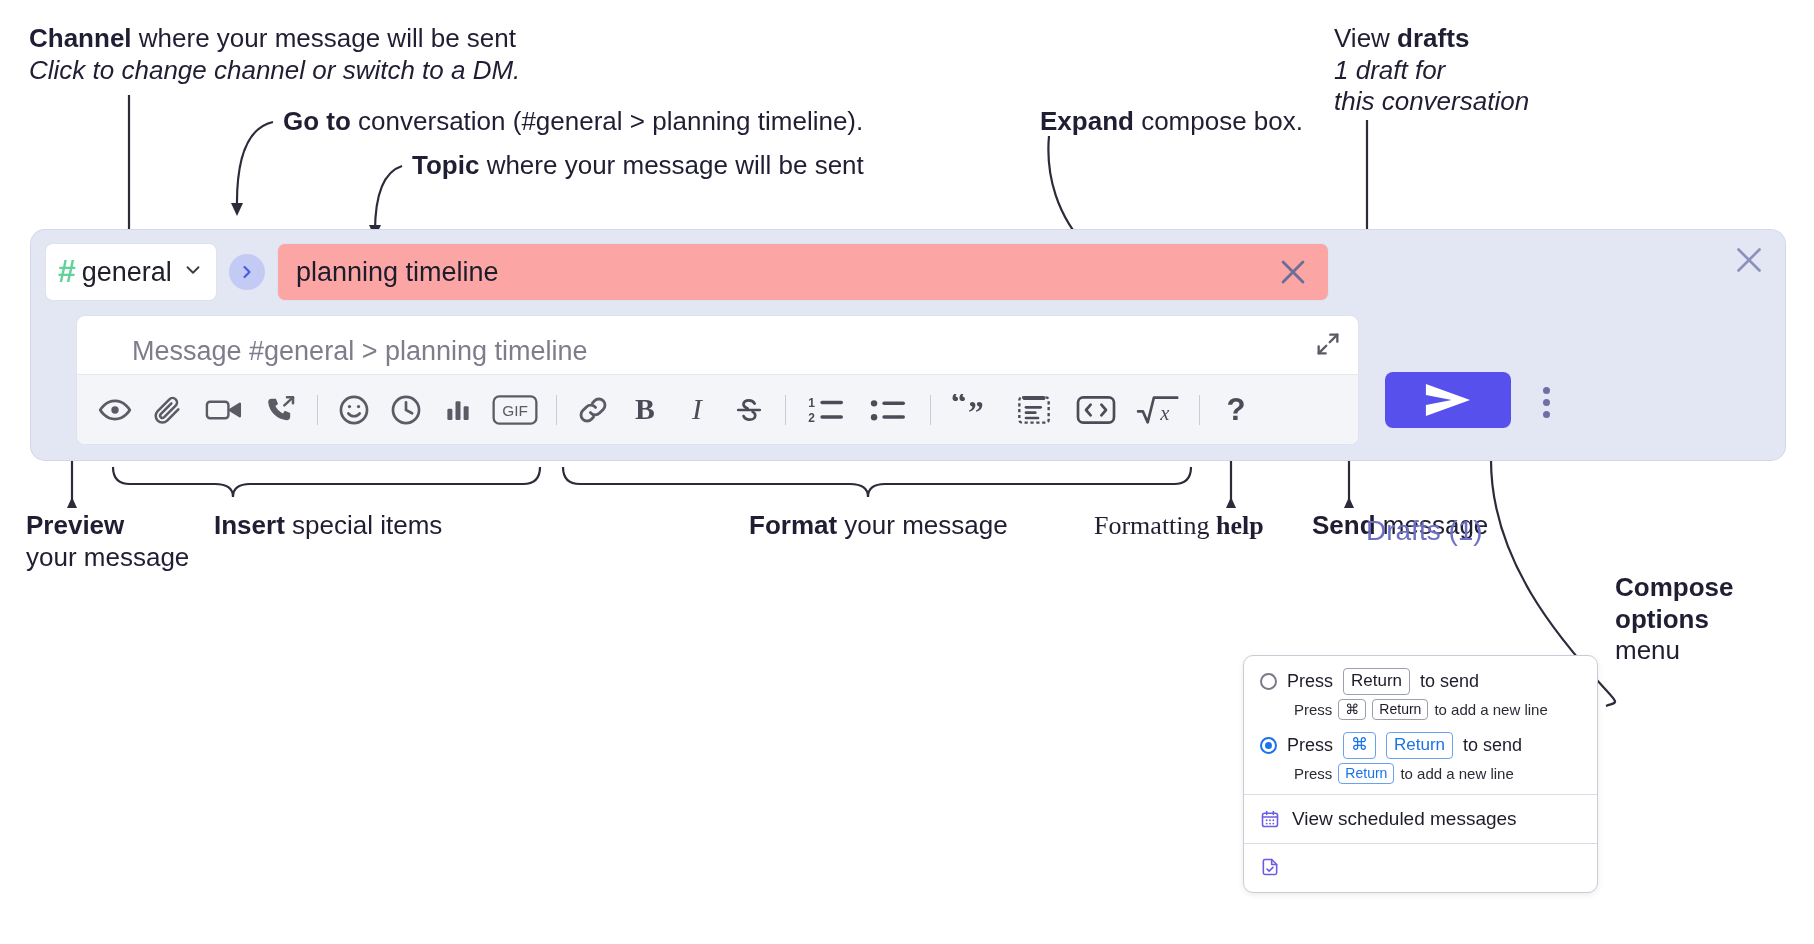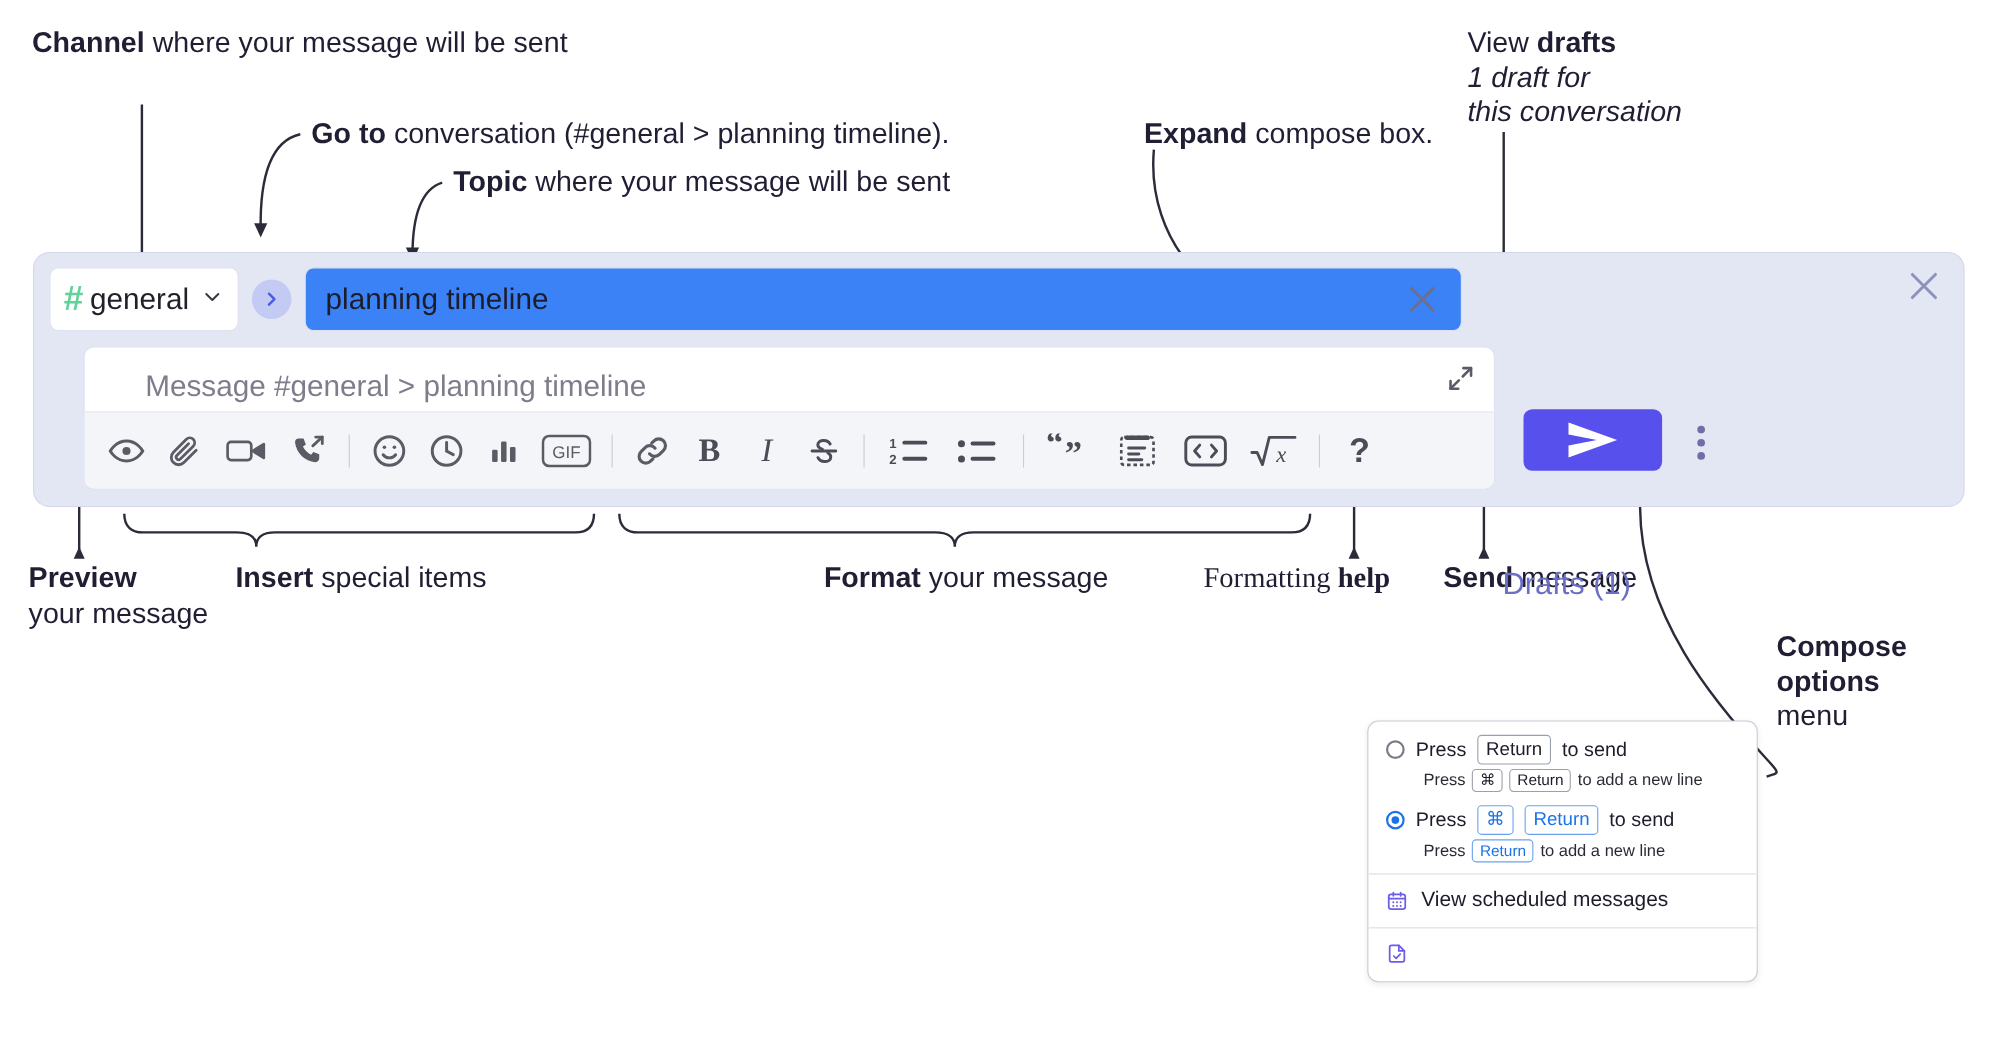"Click to change channel or" span.it { html: none -> <span>Click to change channel or switch to a DM.</span> }
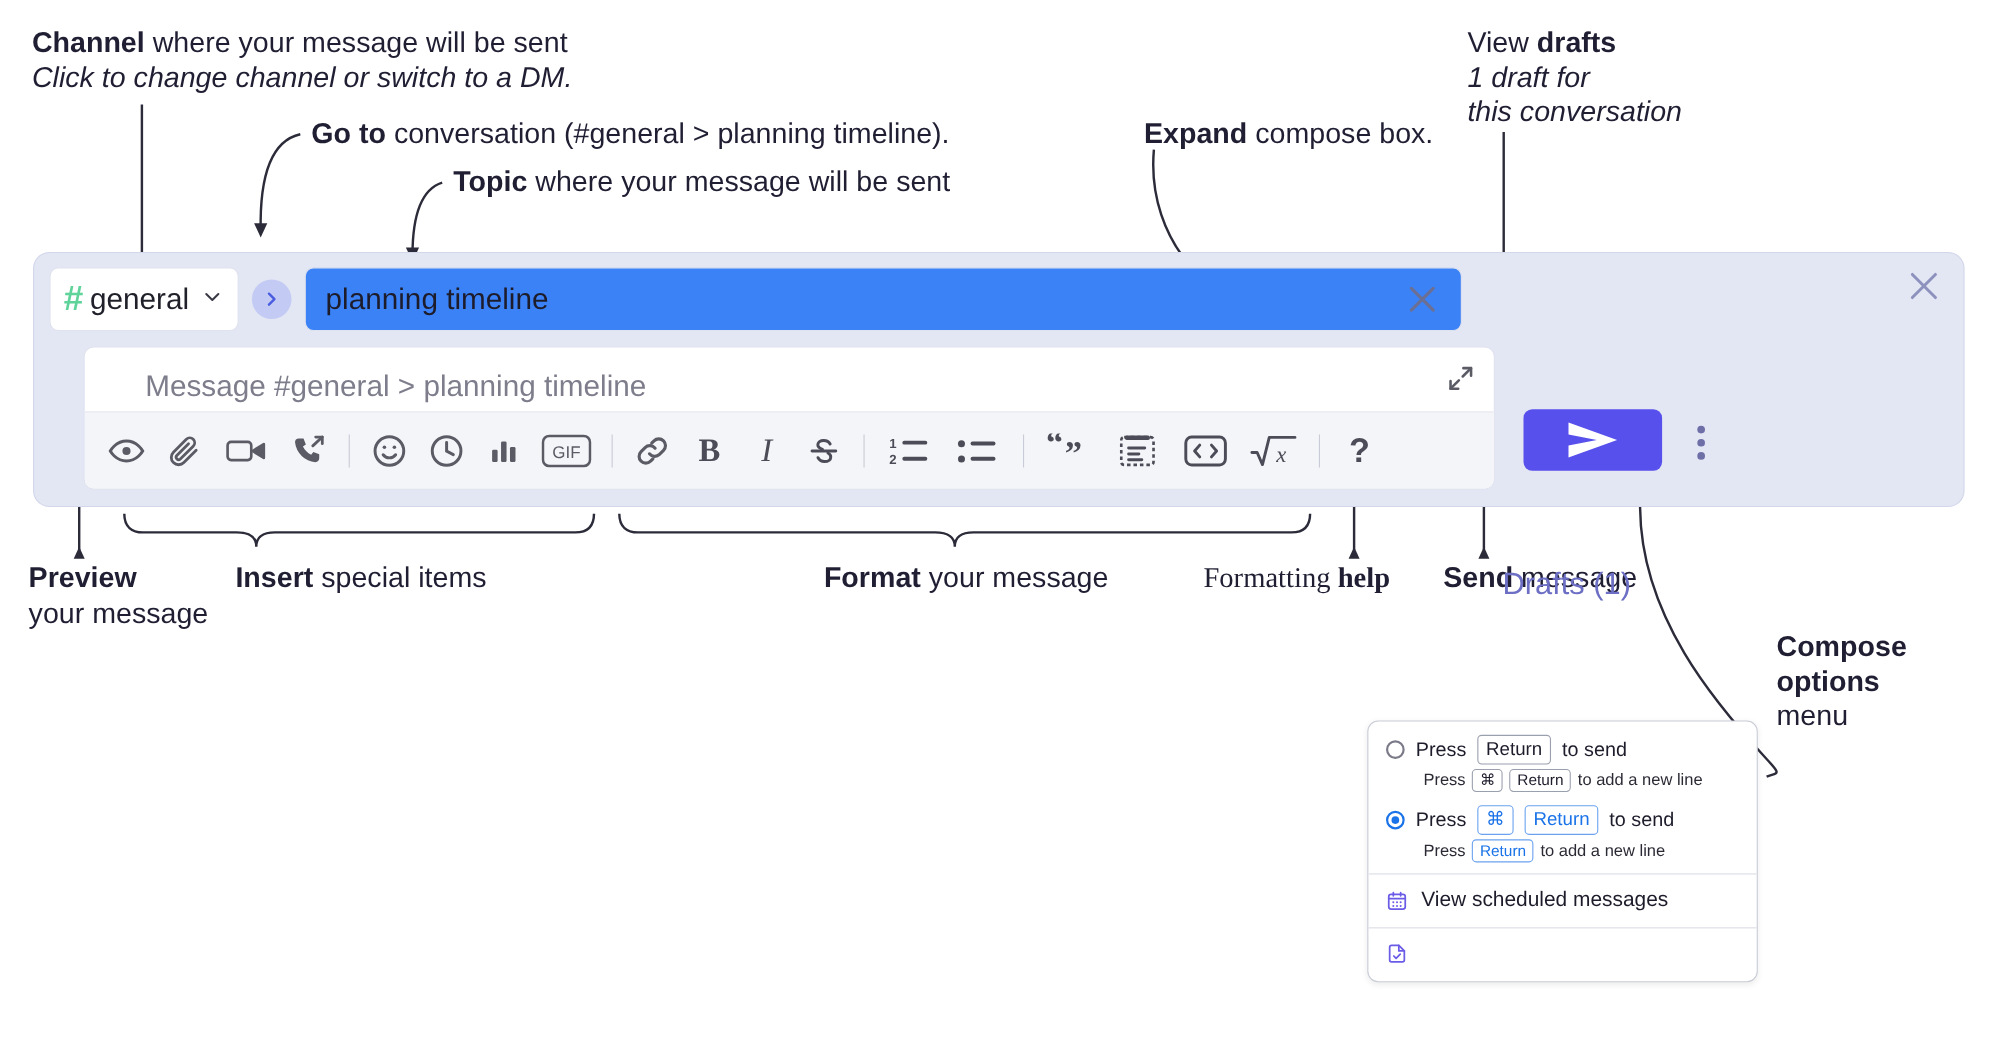"planning timeline" #topic-field { background: #3b82f6 -> #fca5a5 }
